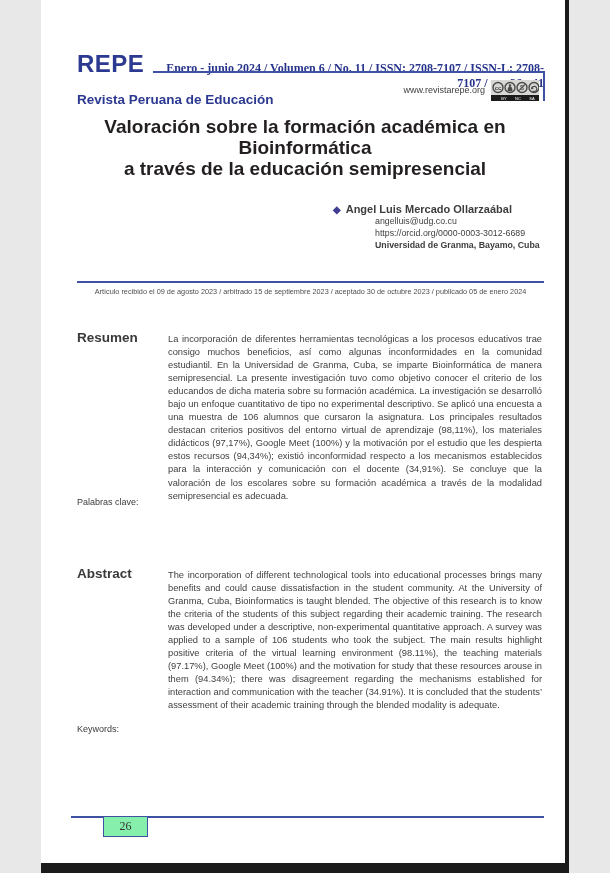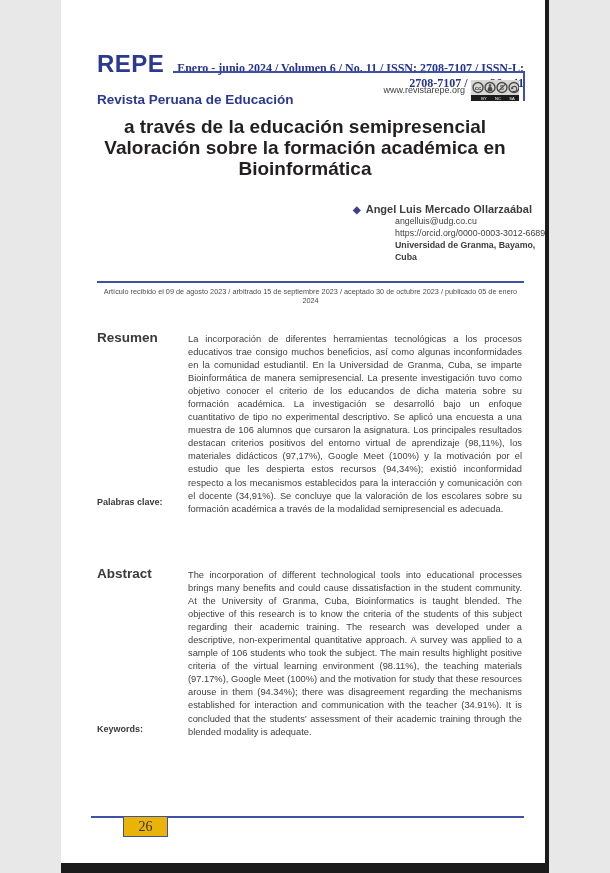"REPE" .page { width: 488px -> 528px }
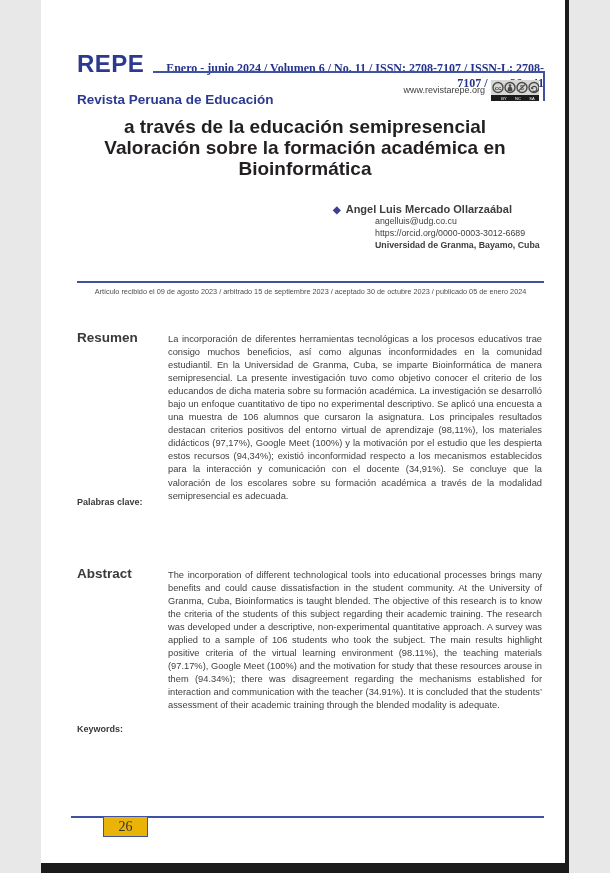"a través de la educación" div { order: before "Valoración sobre la formación académica" -> after "Valoración sobre la formación académica" }
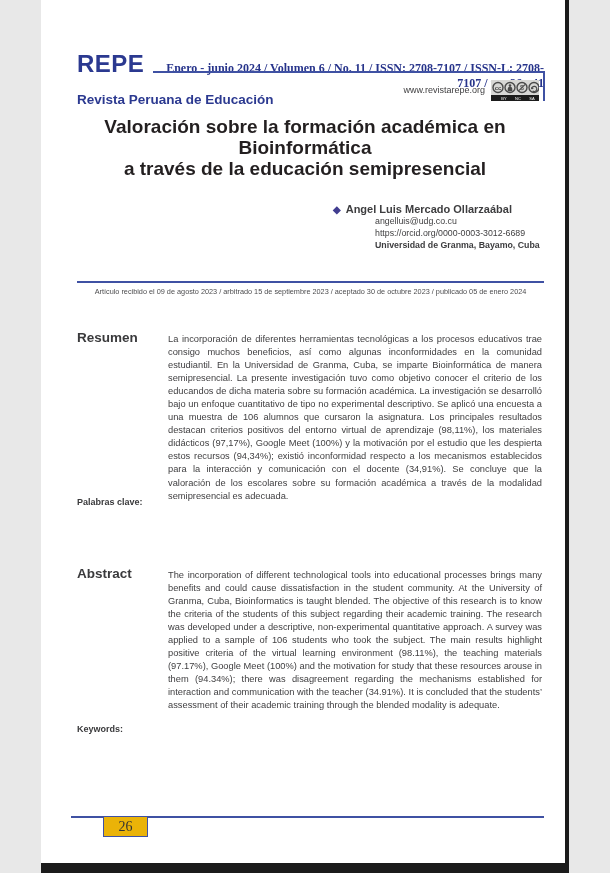"Palabras clave:" .kw-label { font-weight: bold -> normal }
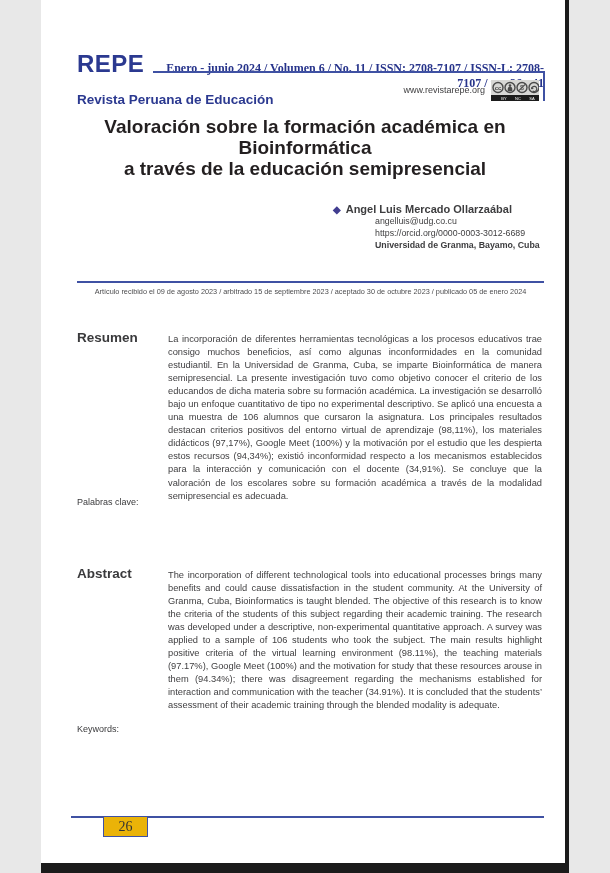"26" .page-num-box { background: #eab308 -> #86efac; font-size: 14px -> 12px }
